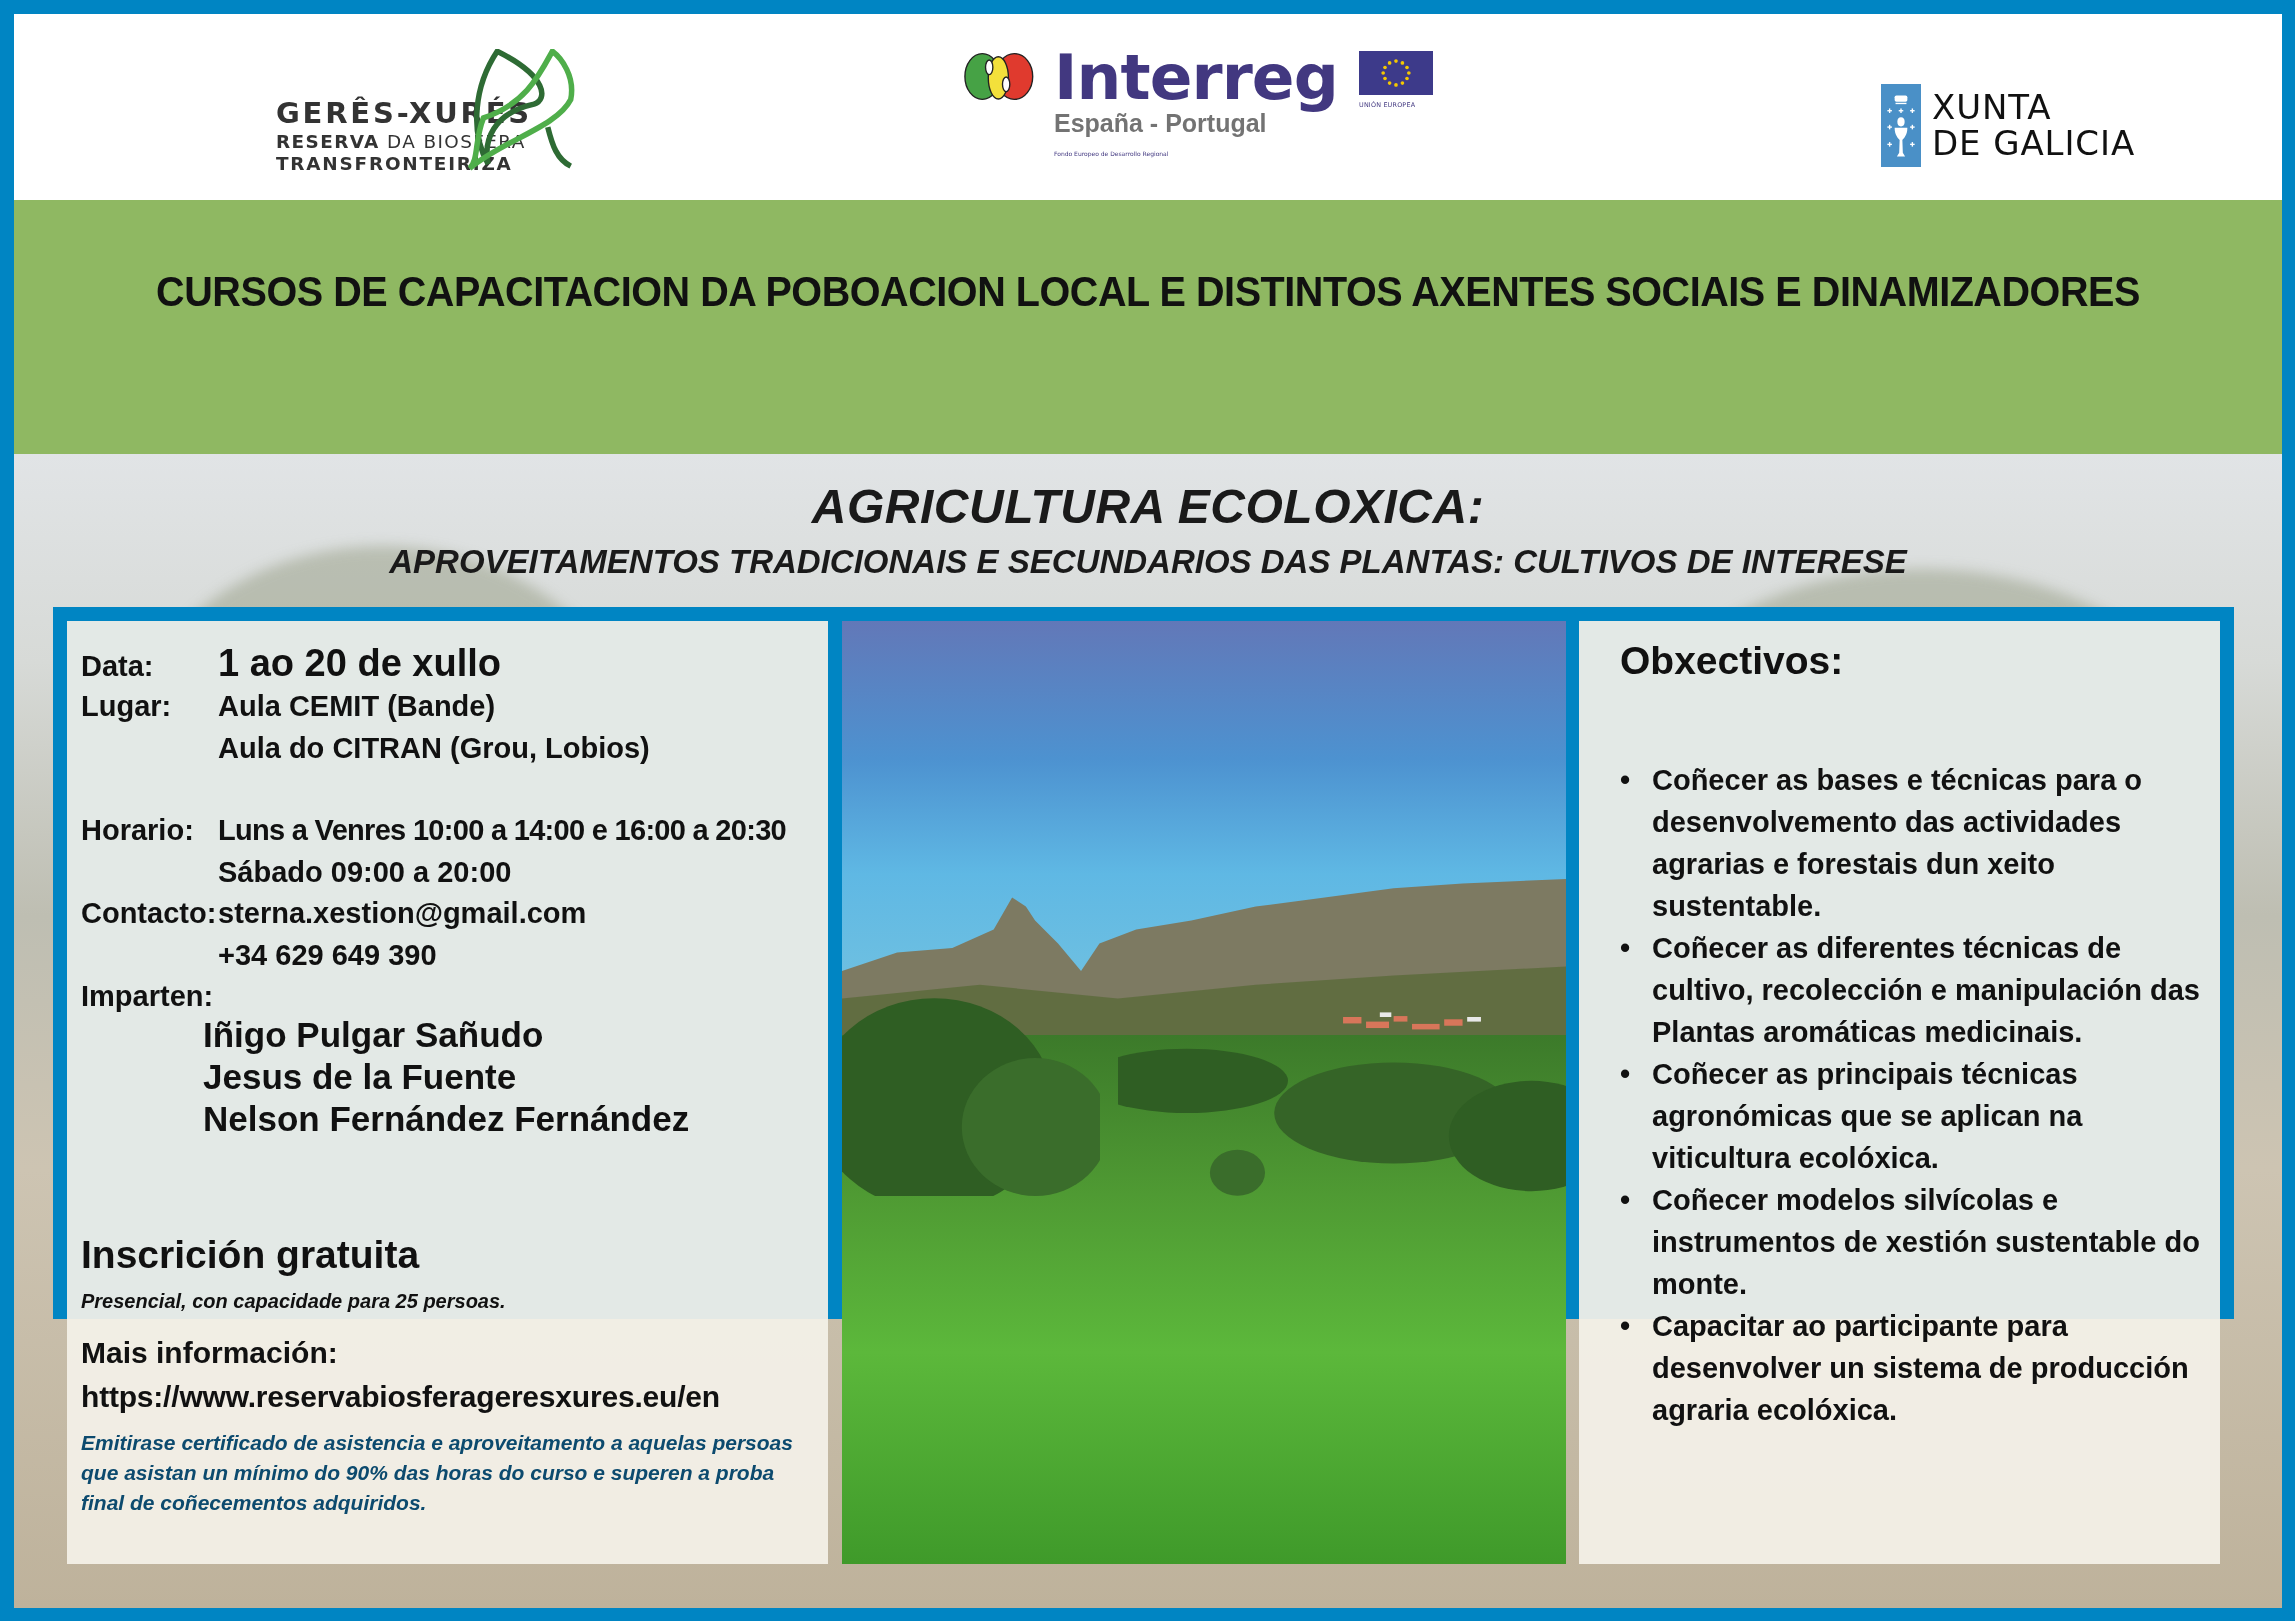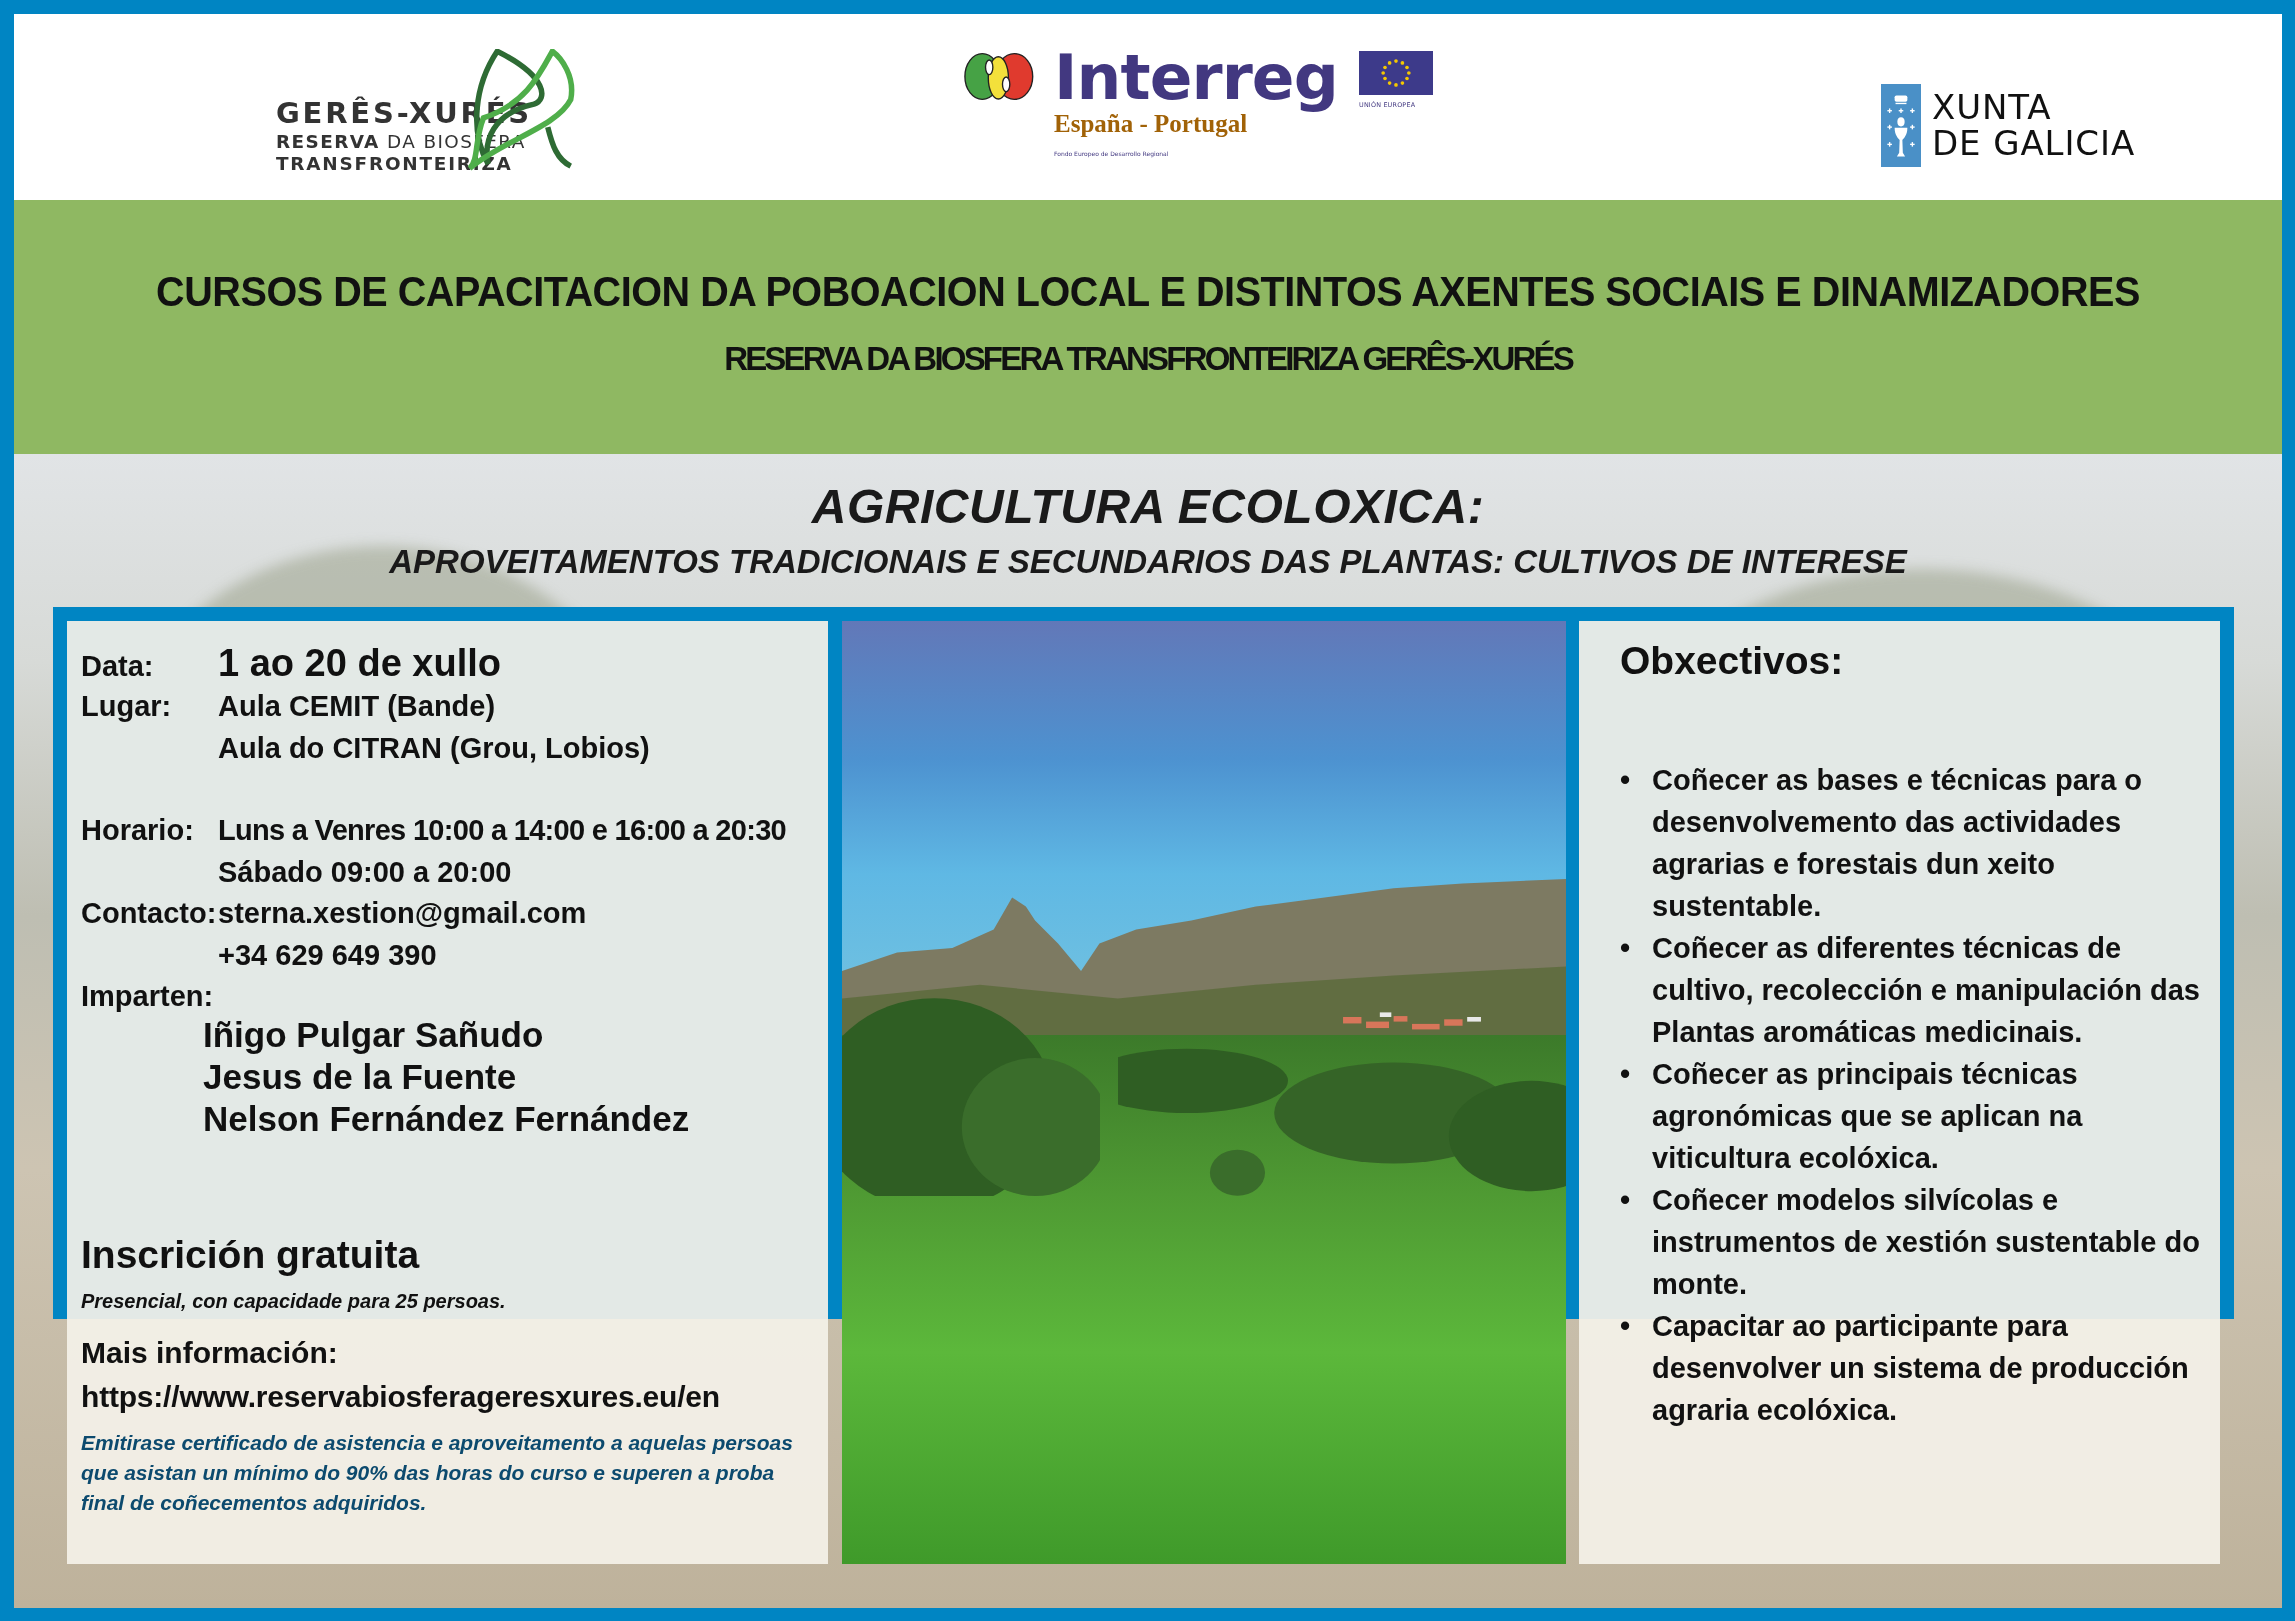"España - Portugal" .interreg-sub { color: #a16207 -> #737373; font-family: Liberation Serif, serif -> Liberation Sans, sans-serif }
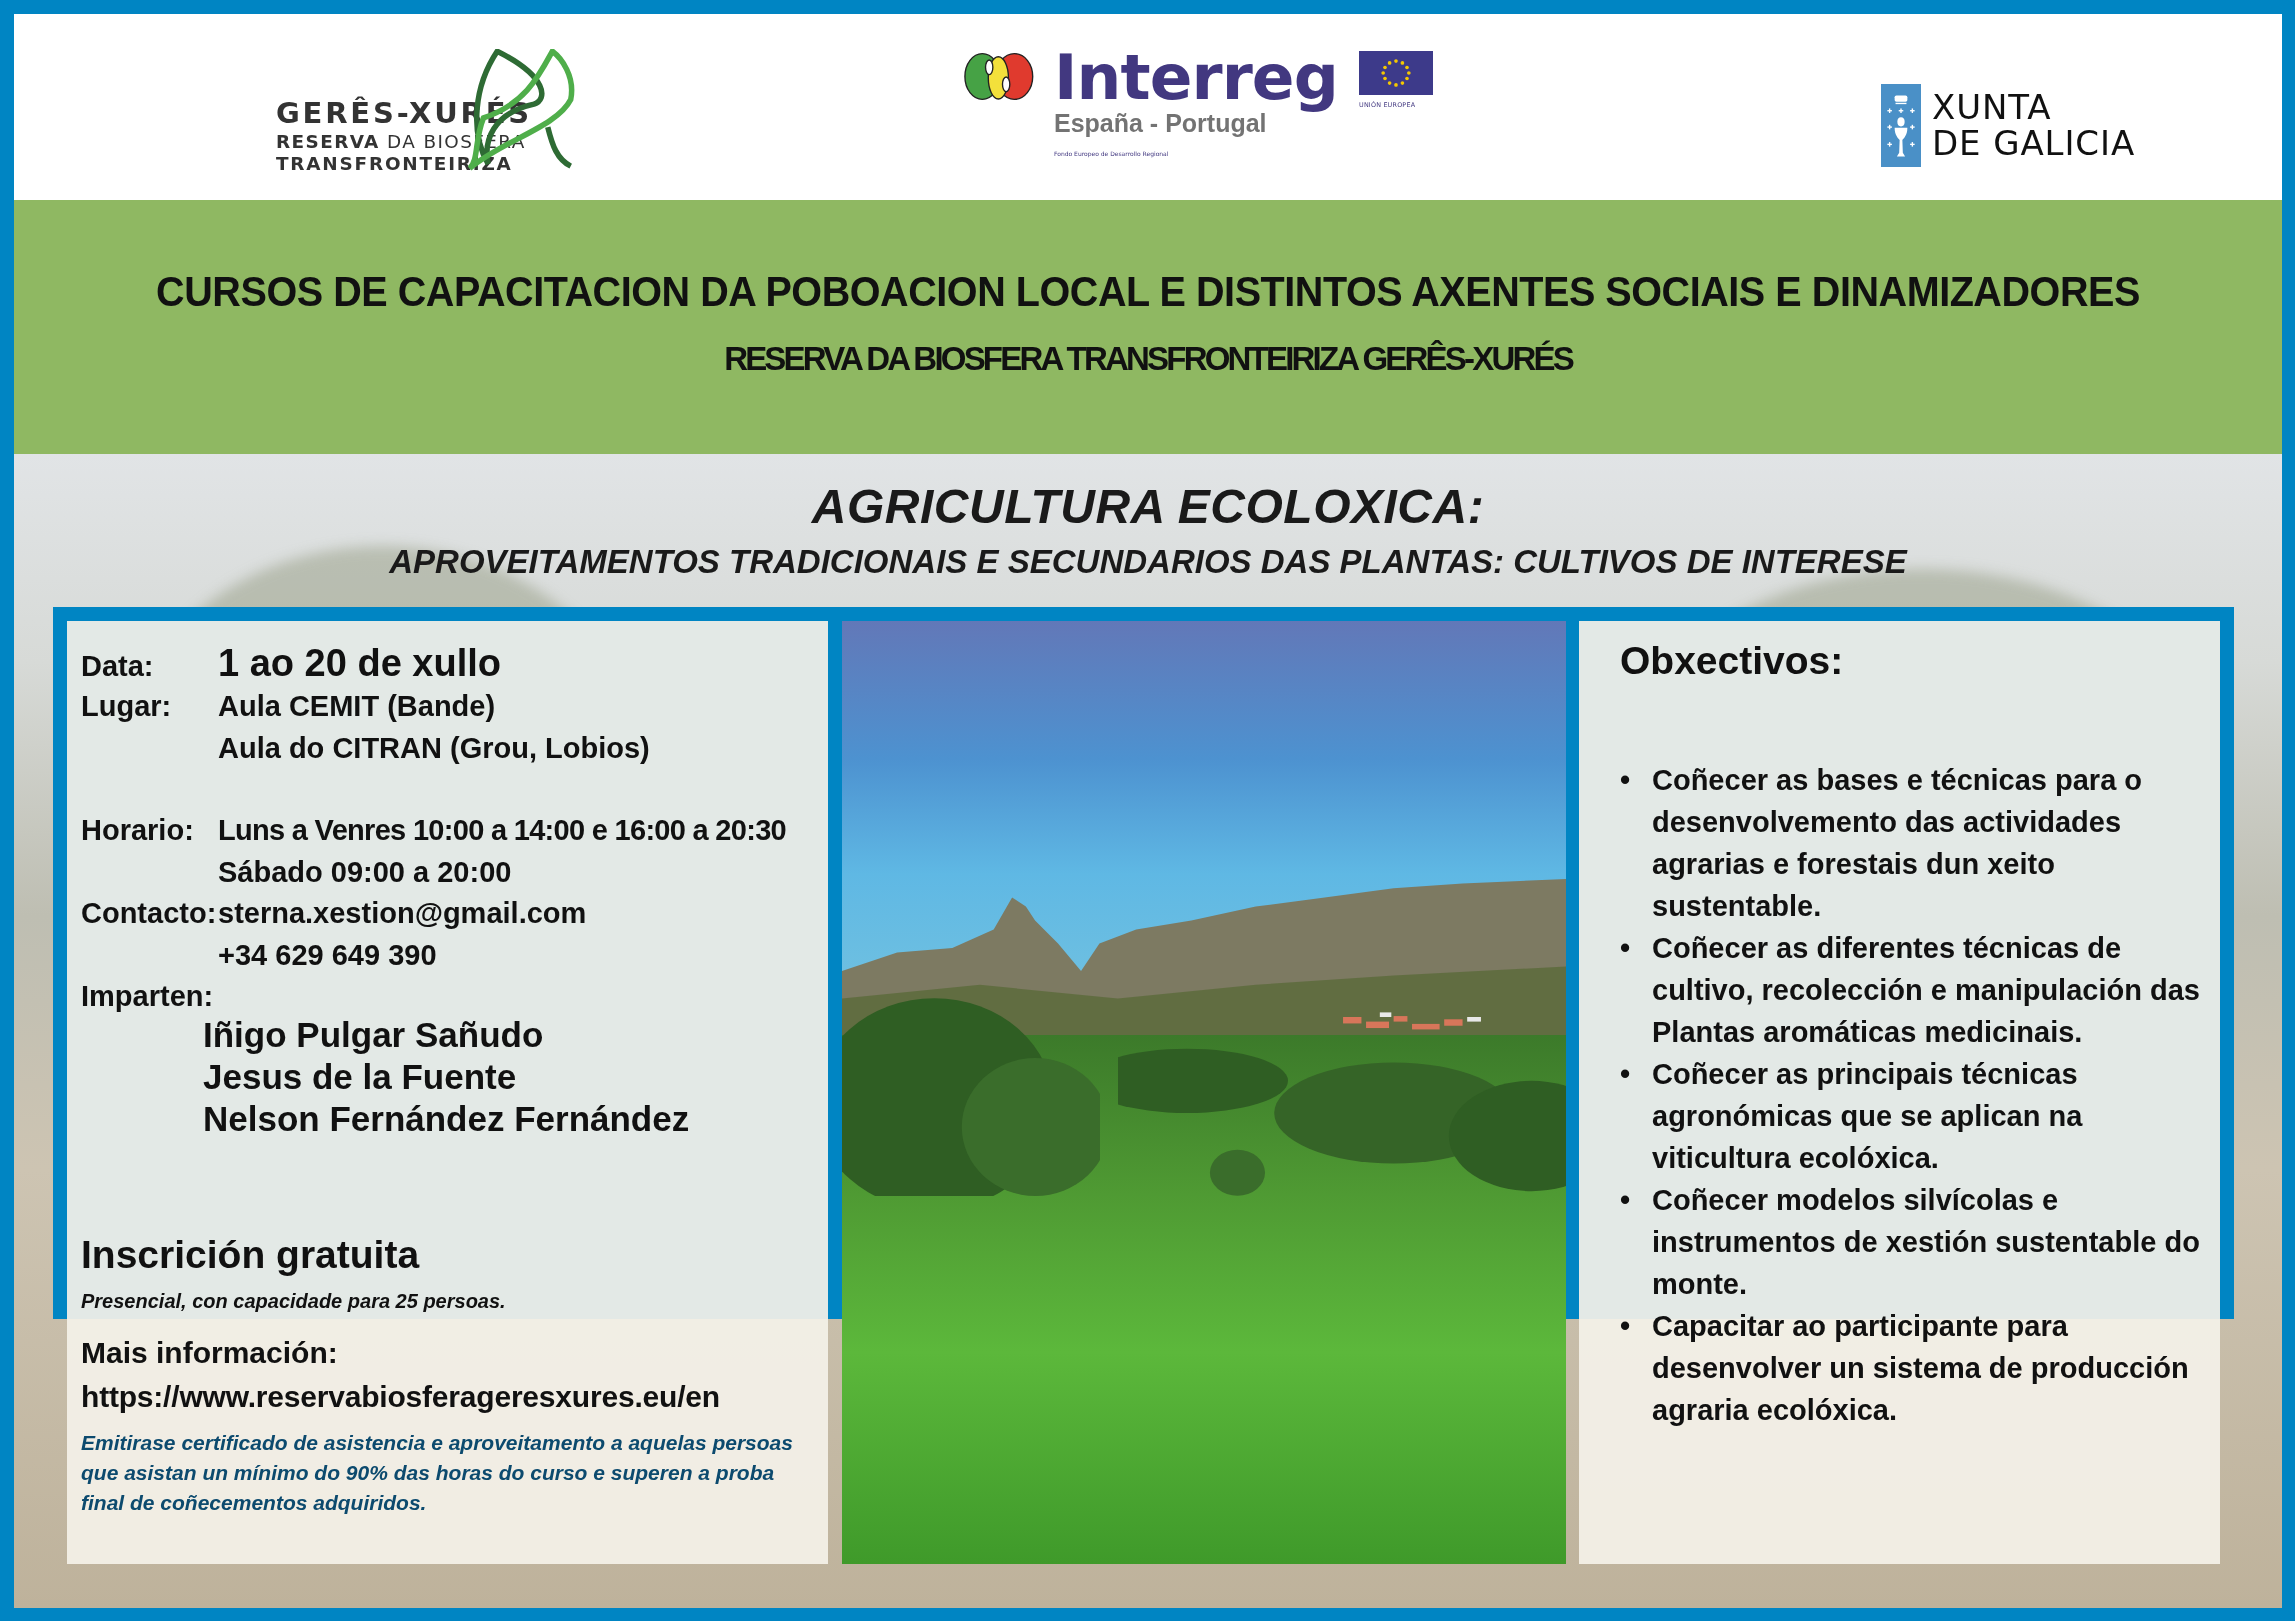"RESERVA DA BIOSFERA TRANSFRONTEIRIZA" div.band-sub { html: <div>RESERVA DA BIOSFERA TRANSFRONTEIRIZA GERÊS-XURÉS</div> -> none }
